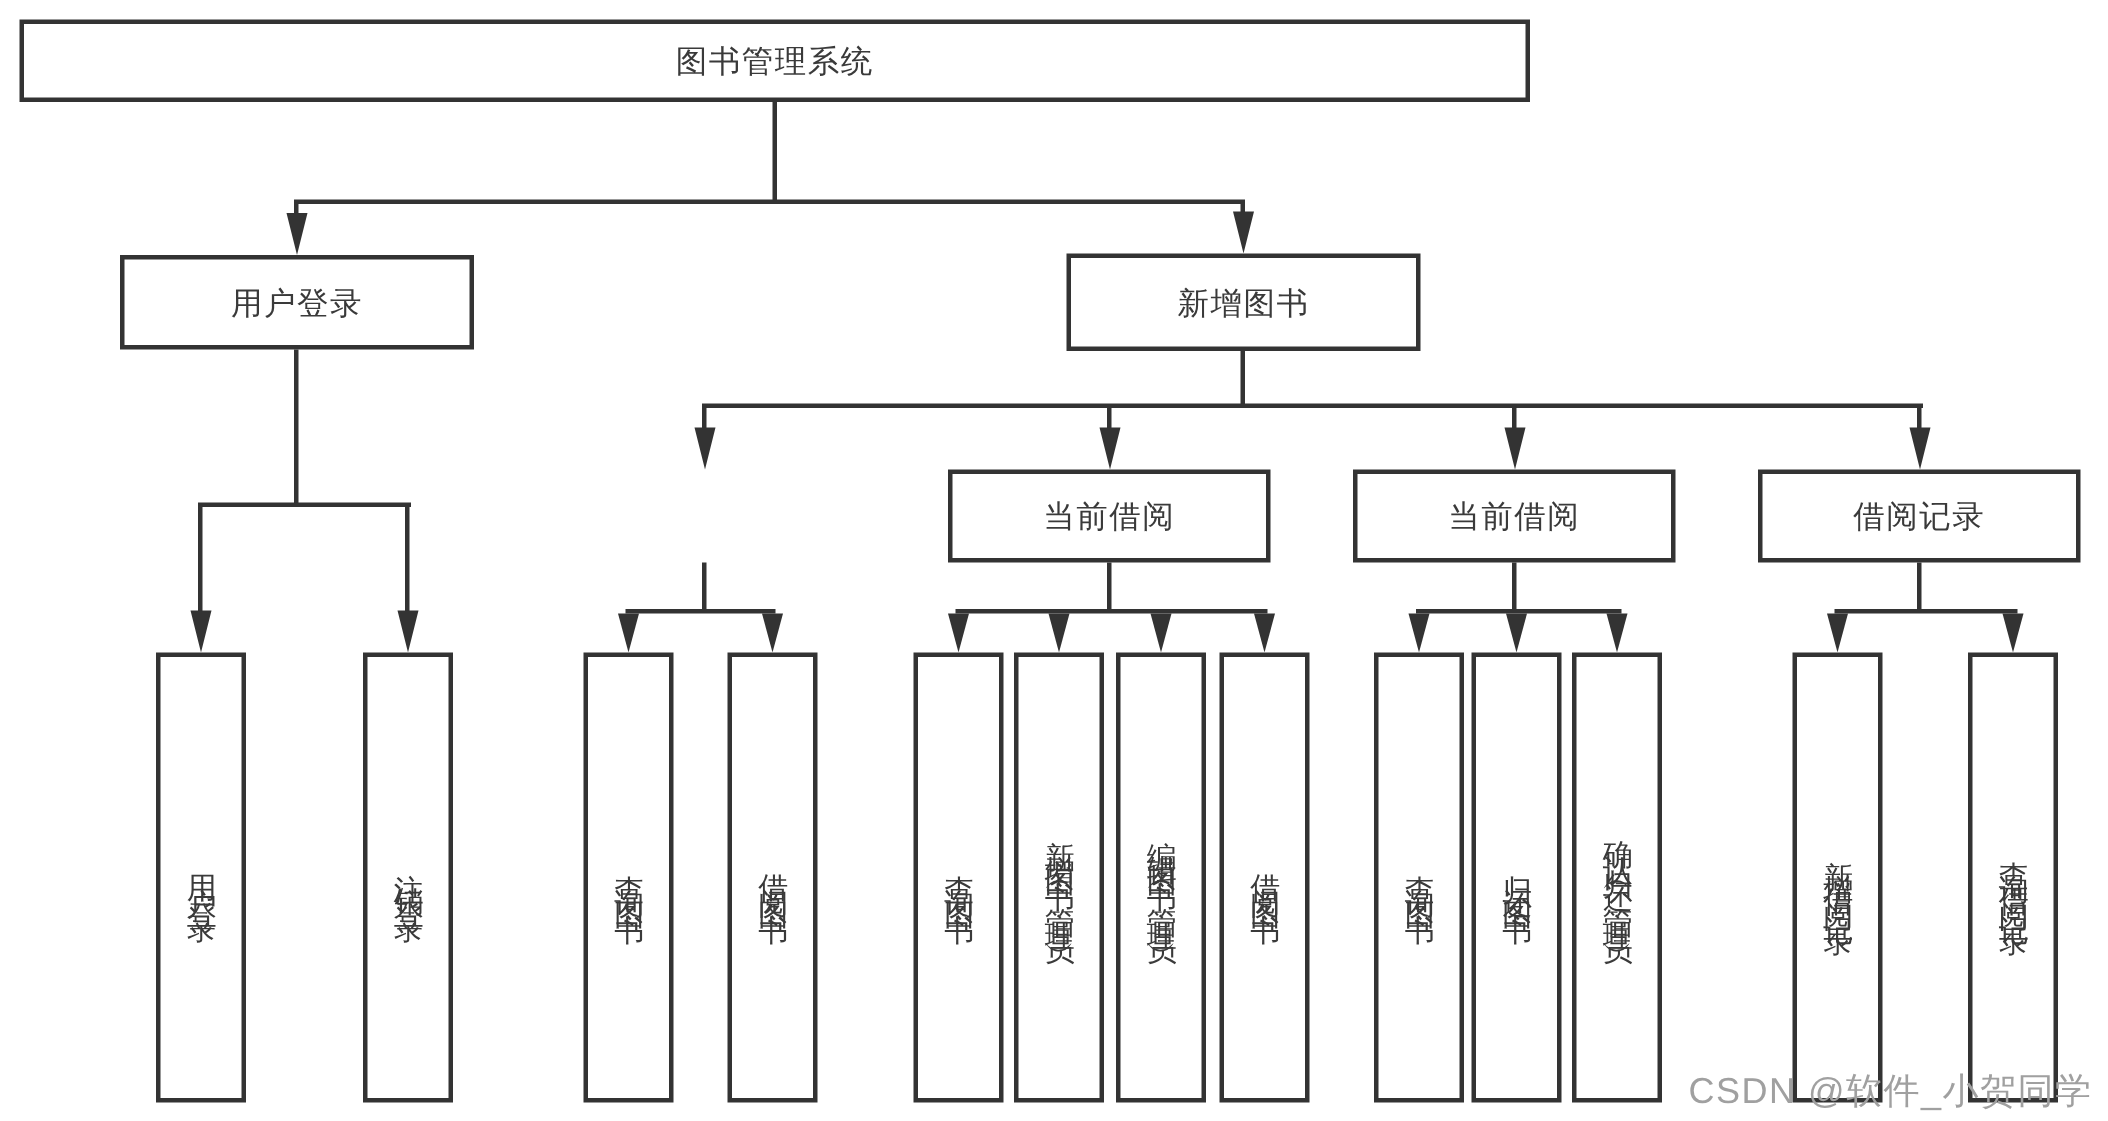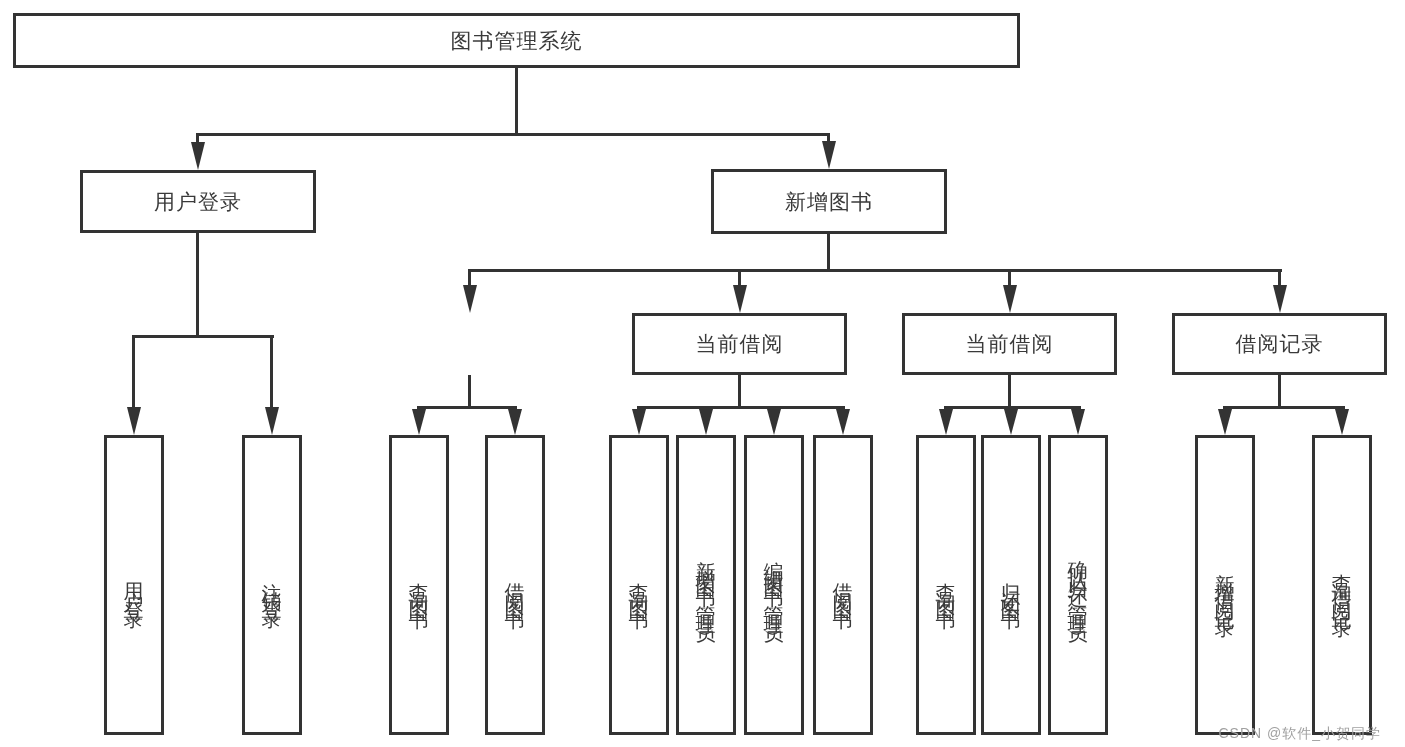"CSDN @软件_小贺同学" .watermark { font-size: 14px -> 24px; right: 24px -> 10px }
